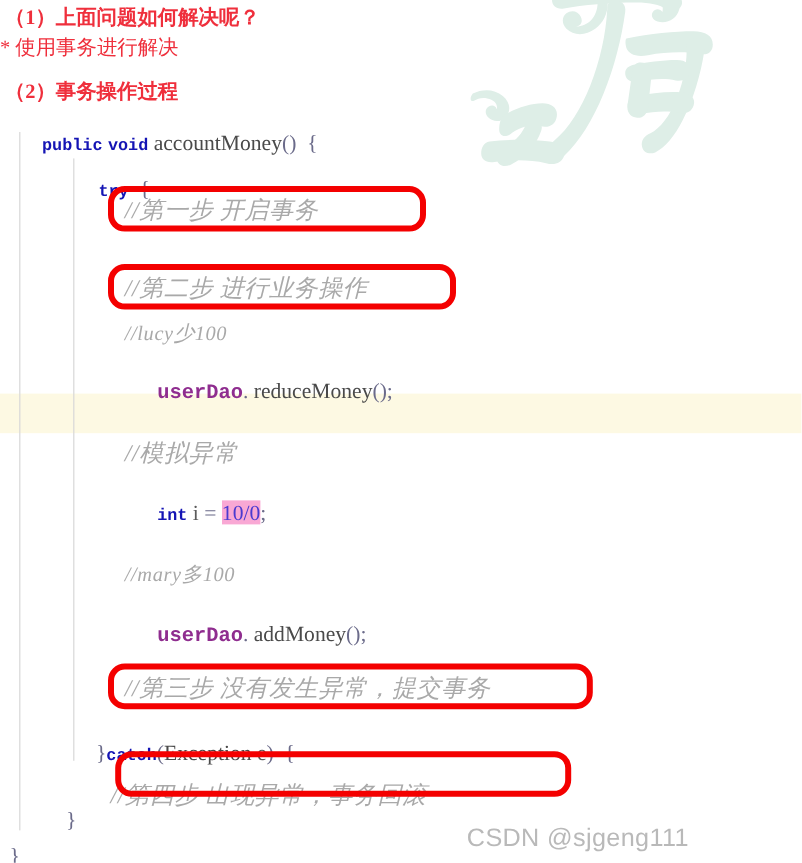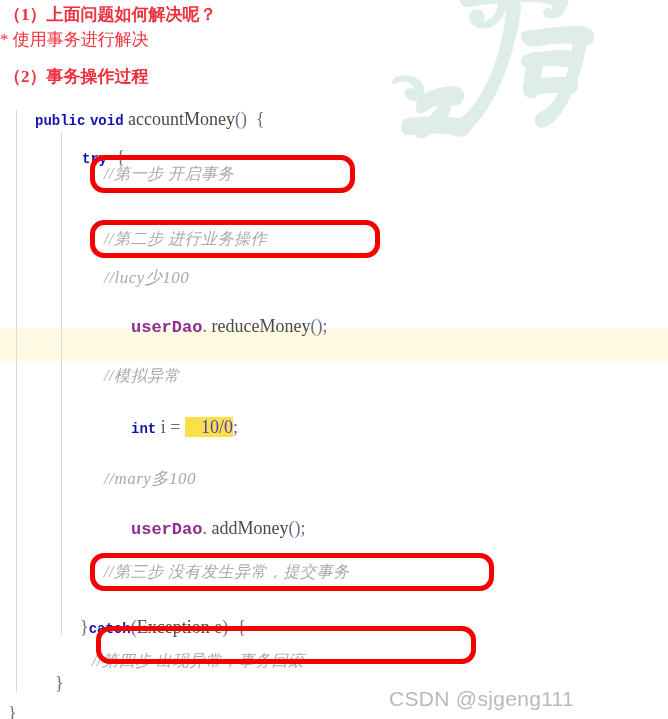"//第一步 开启事务" .cmt-cn { font-size: 16px -> 20px }
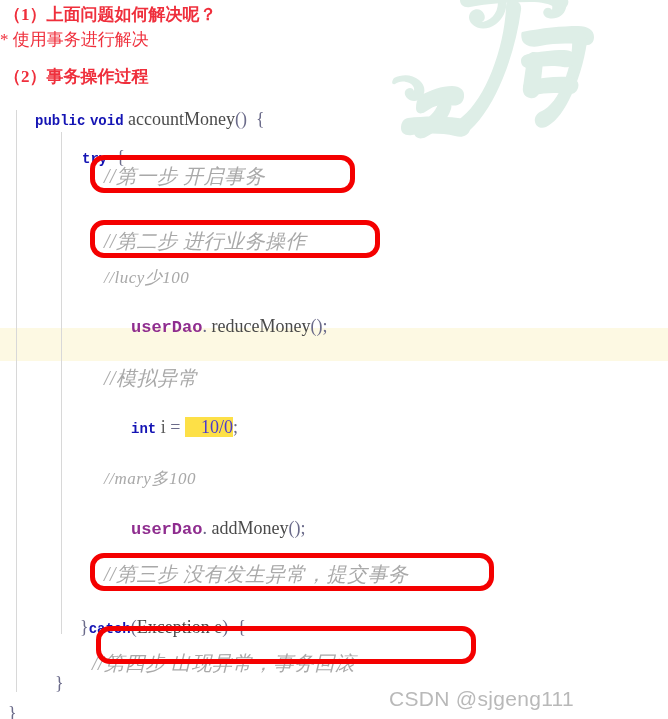"10/0" .hl-num { background: #fde047 -> #f9a8d4; padding-left: 16px -> none }
